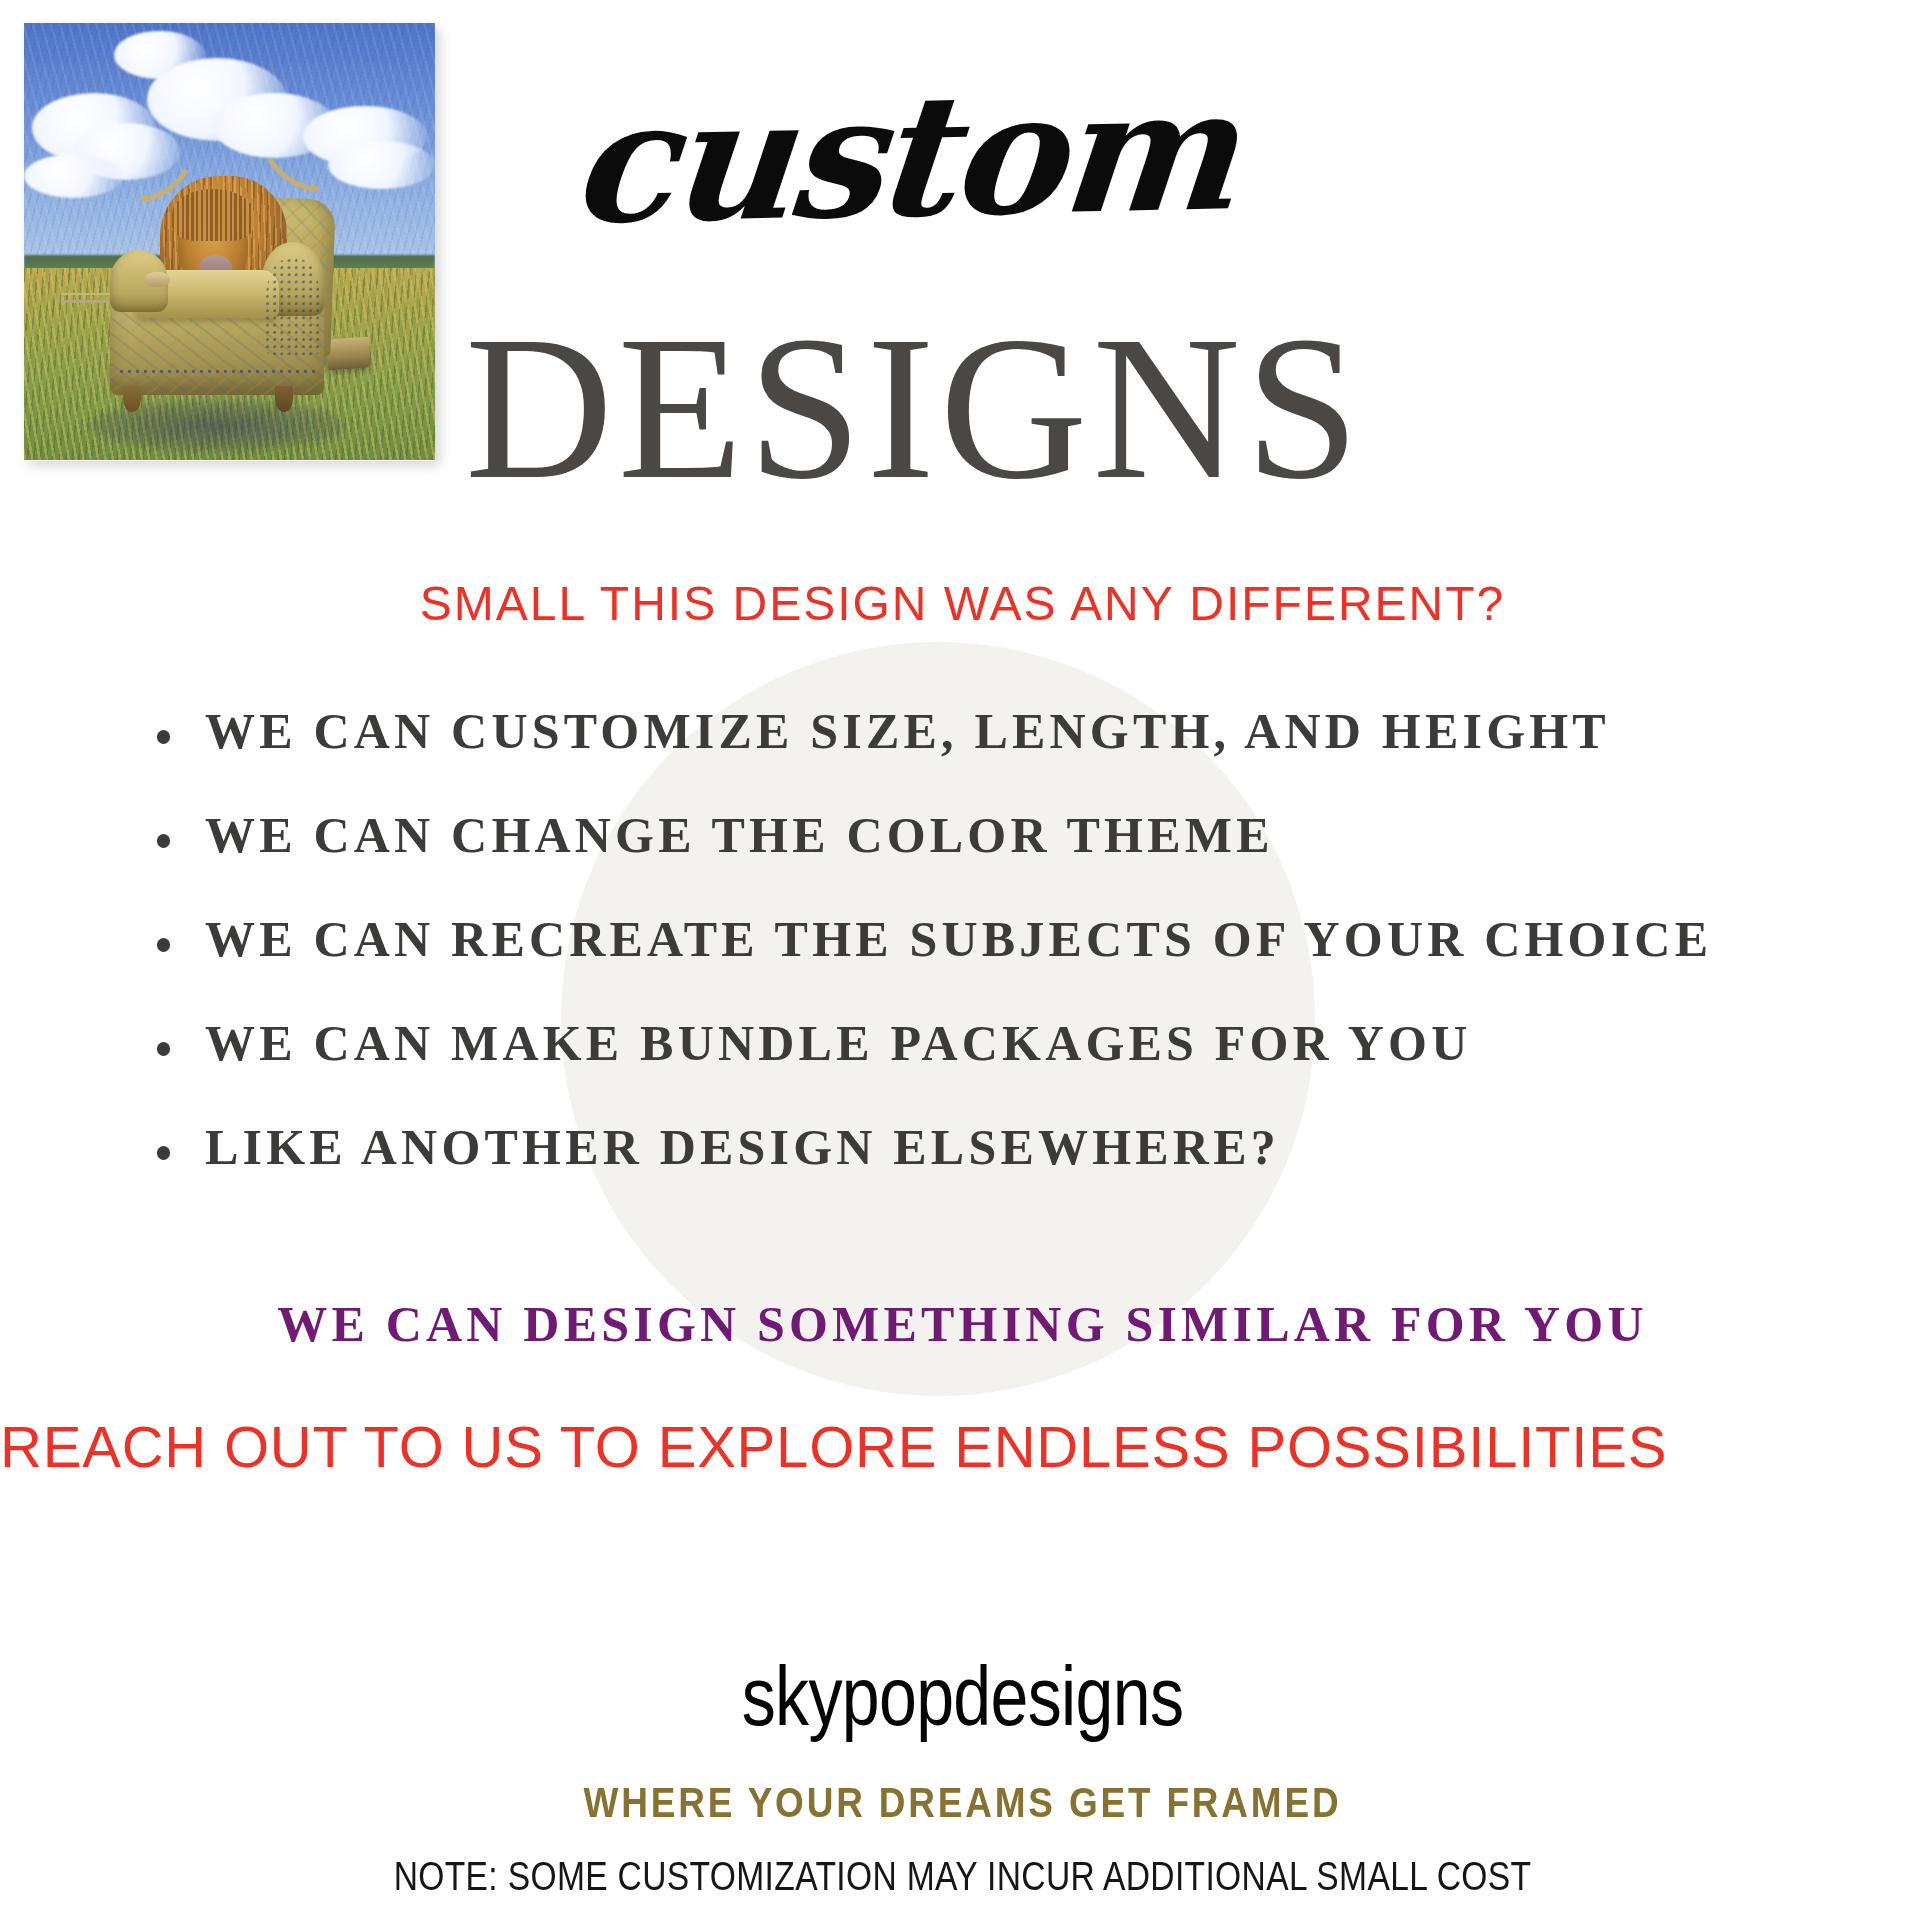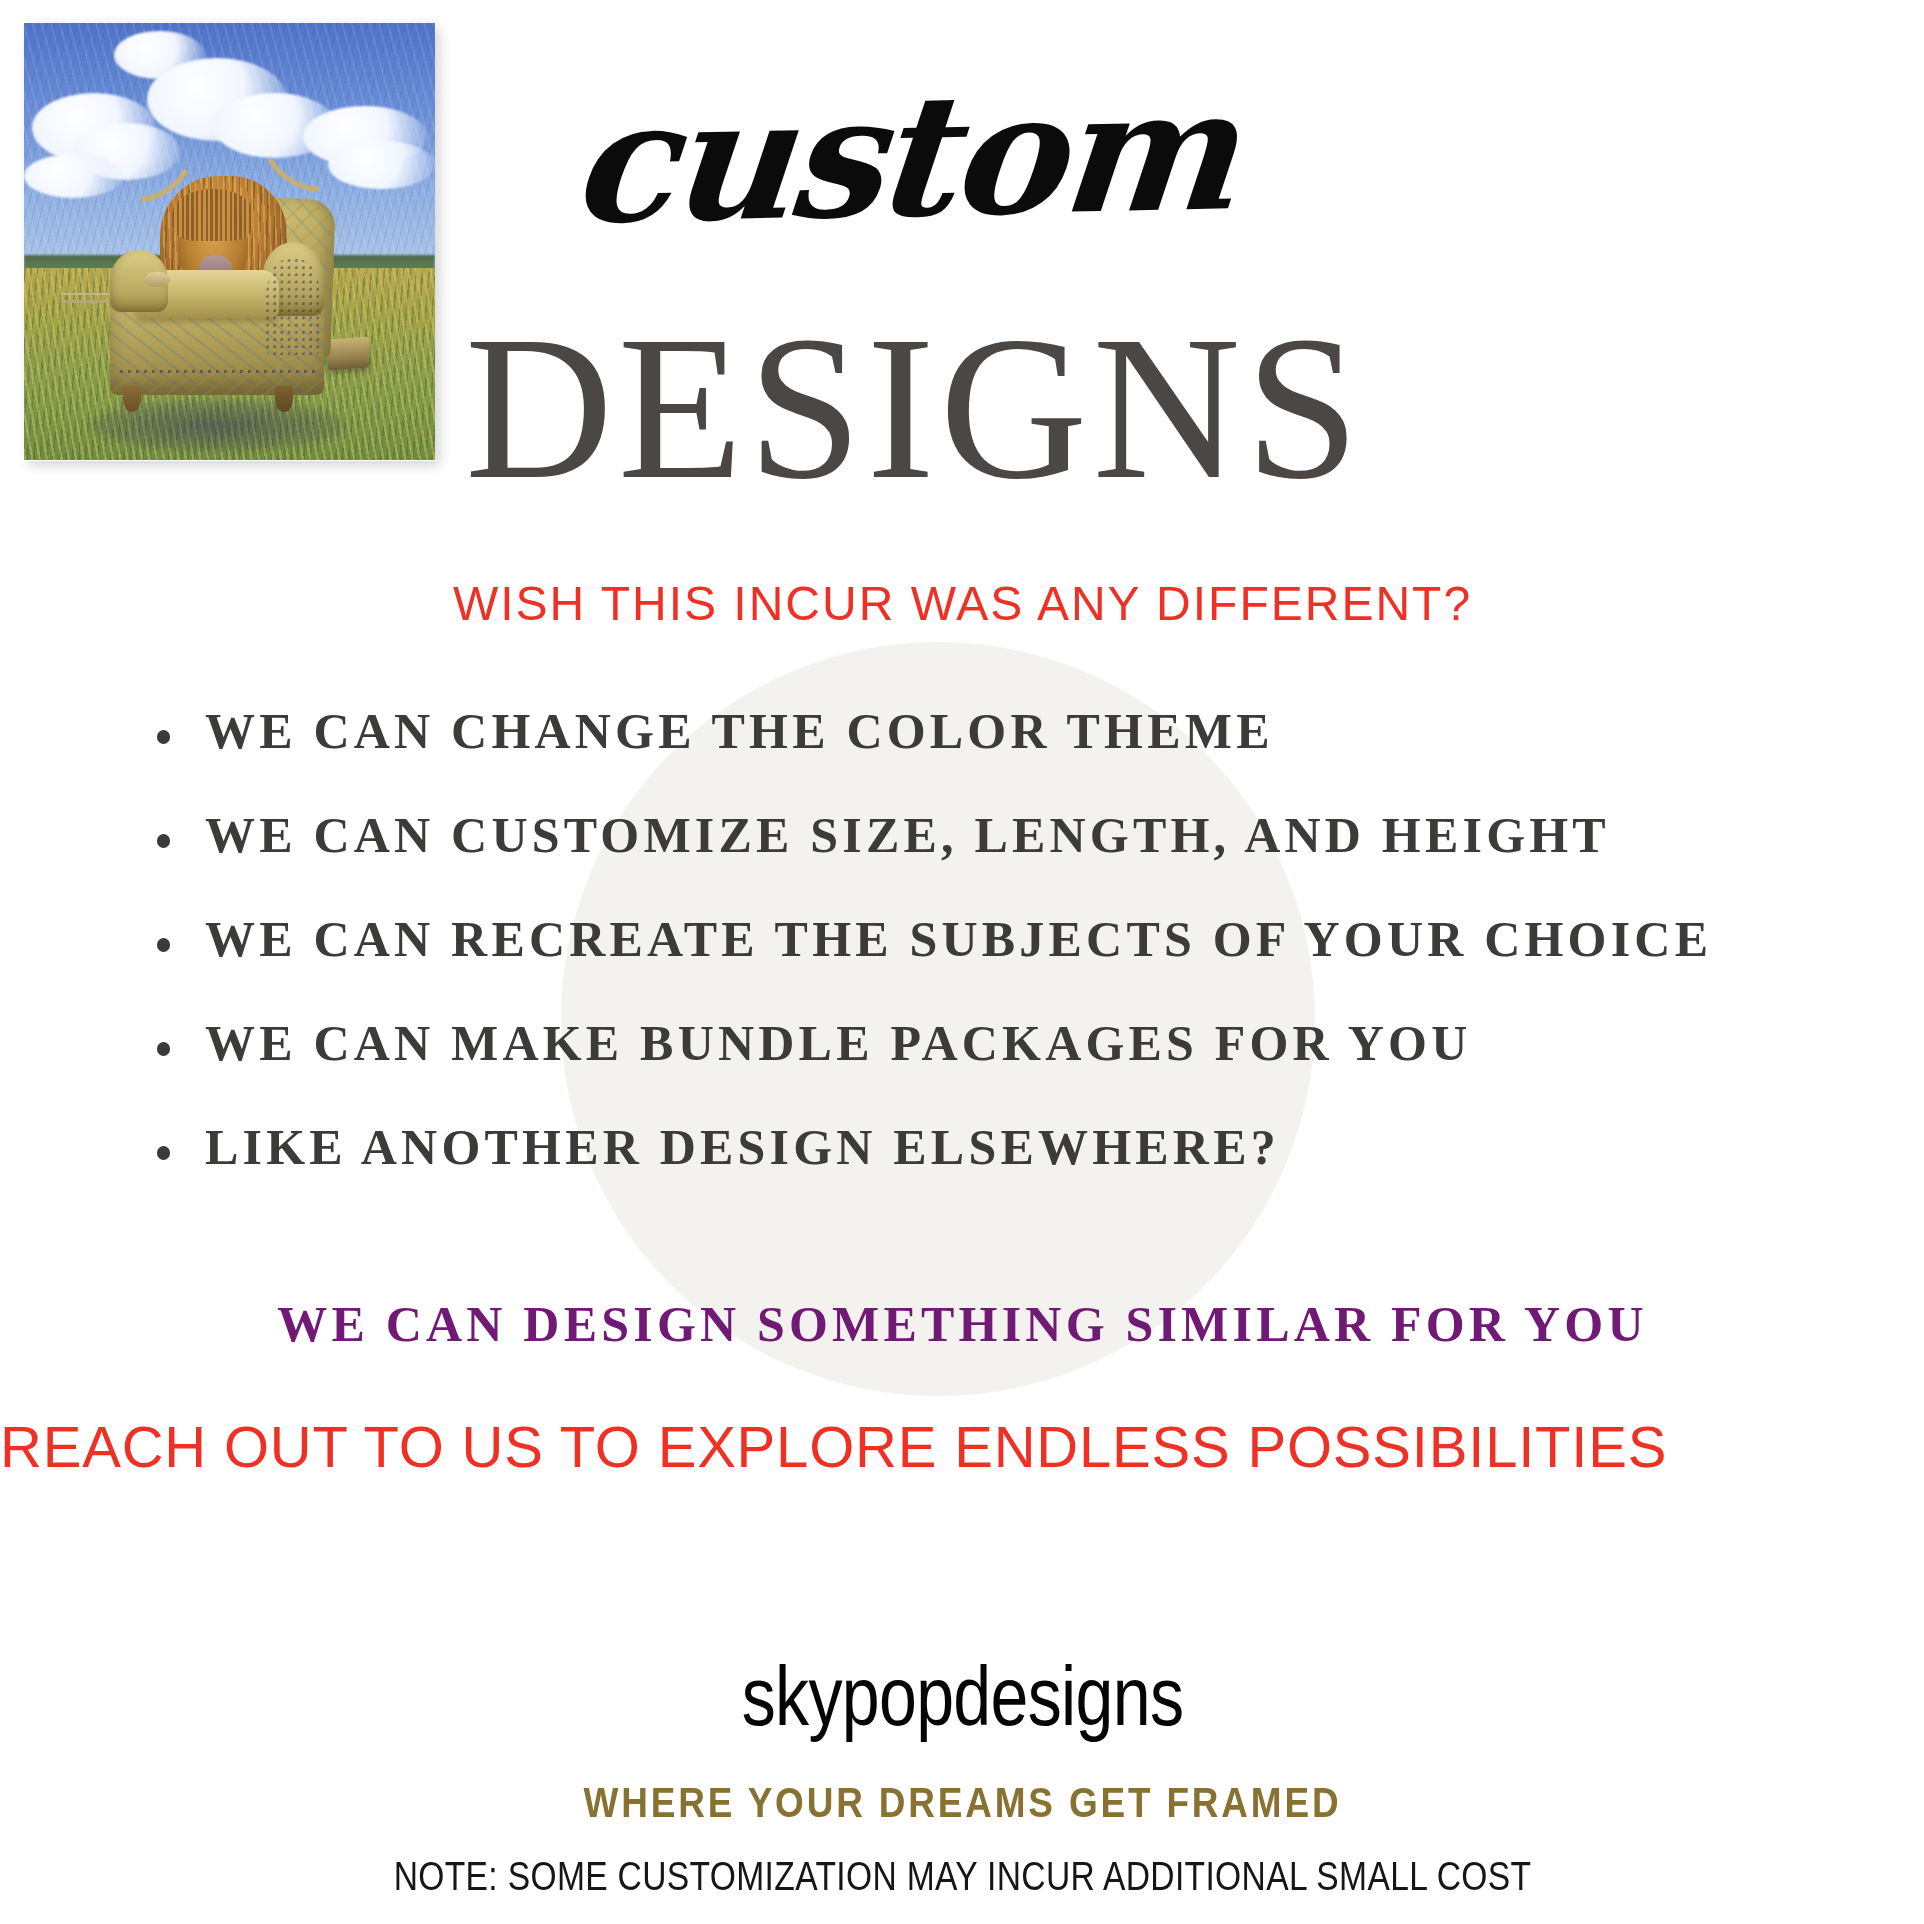"WISH THIS INCUR WAS ANY" div { text: WISH  THIS  INCUR -> SMALL  THIS  DESIGN }
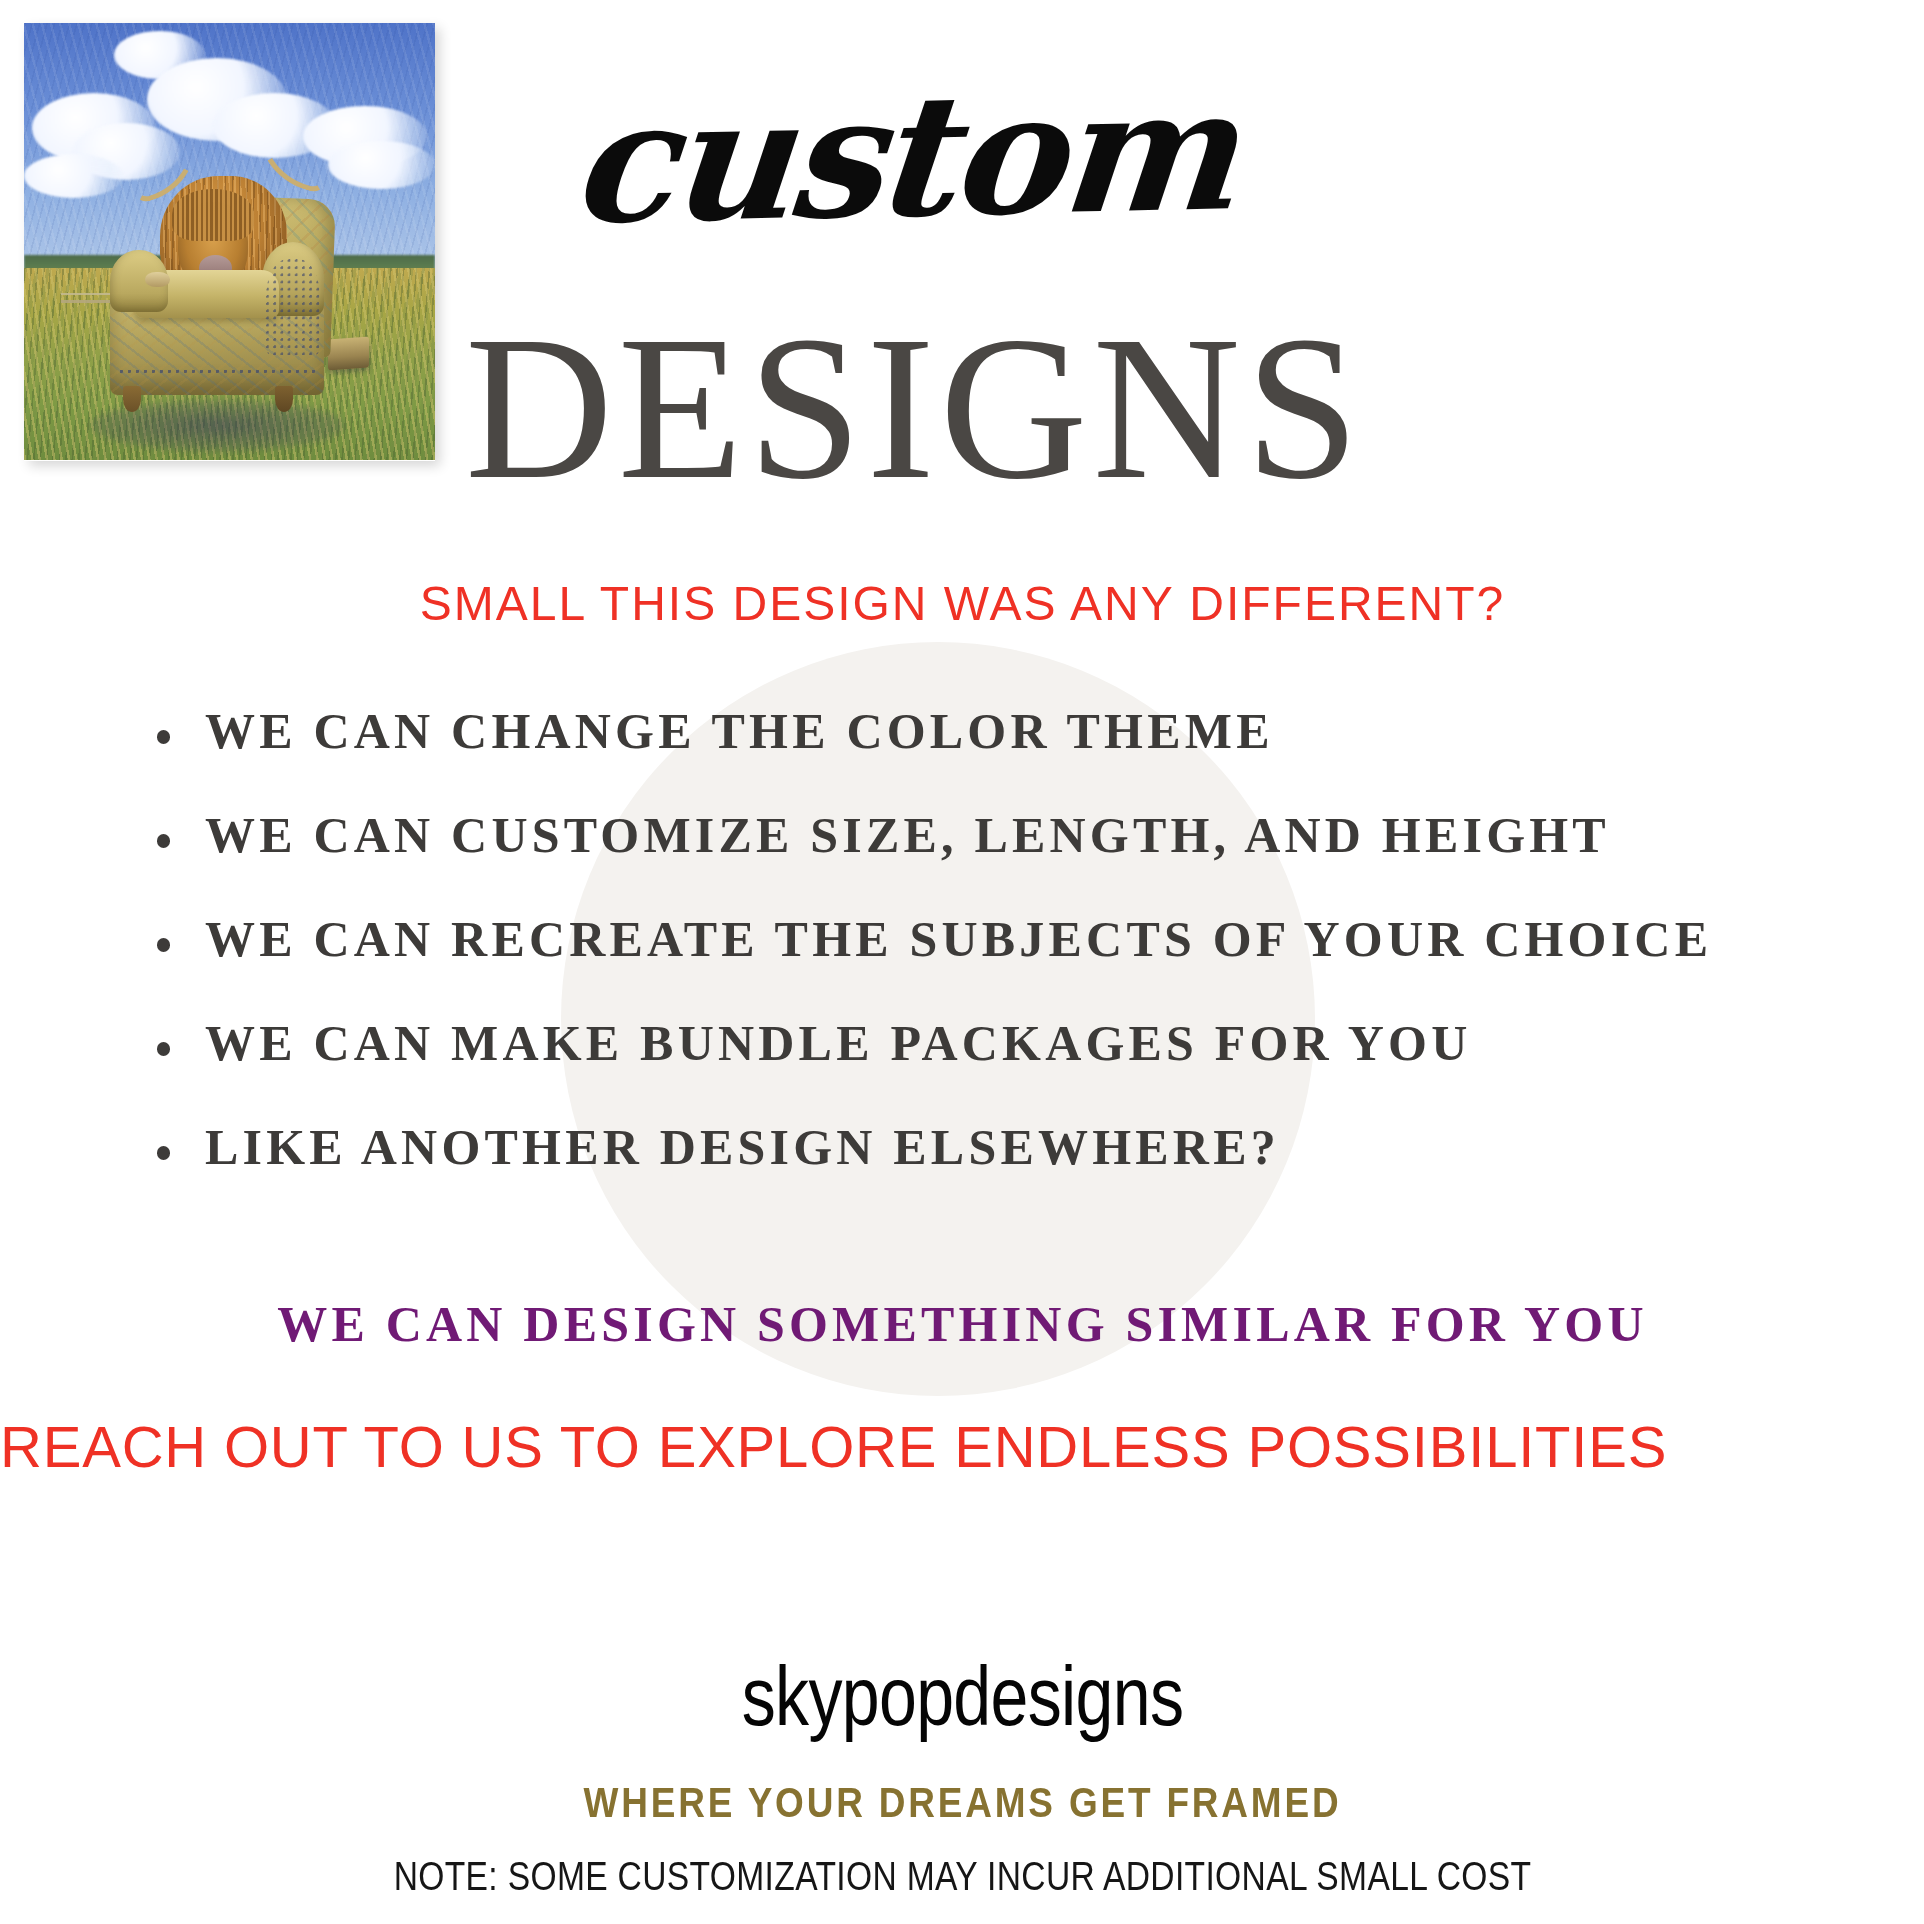"WE CAN CHANGE THE COLOR" li { order: before "WE CAN CUSTOMIZE SIZE, LENGTH," -> after "WE CAN CUSTOMIZE SIZE, LENGTH," }
